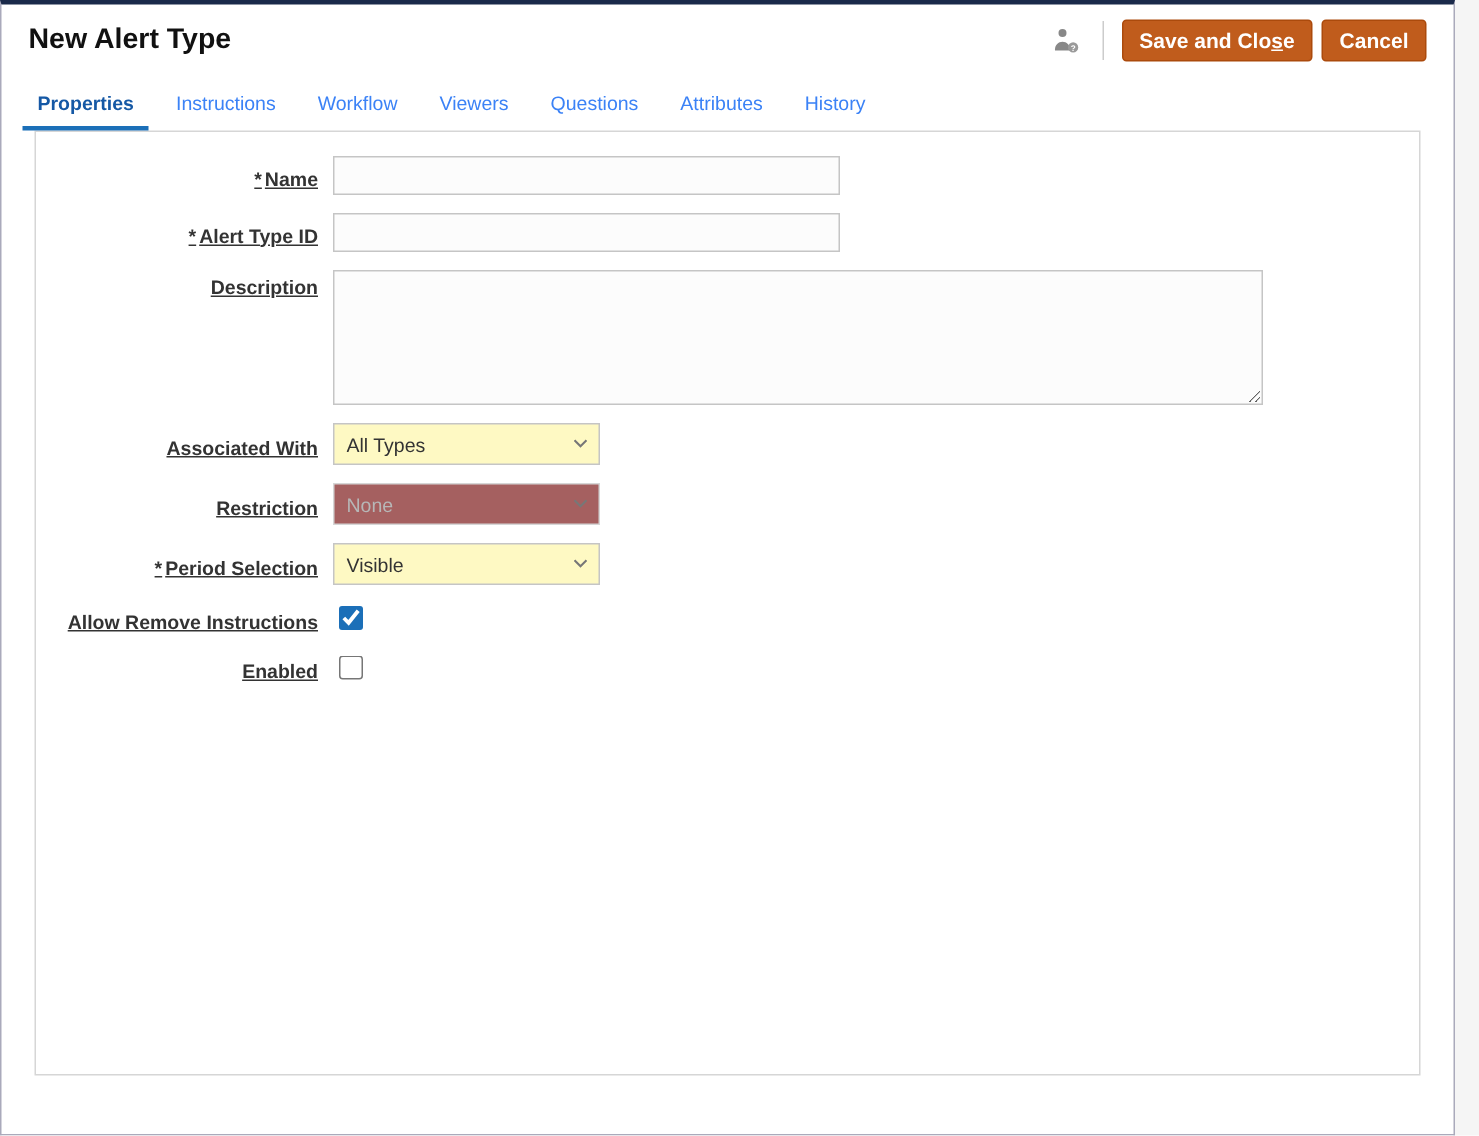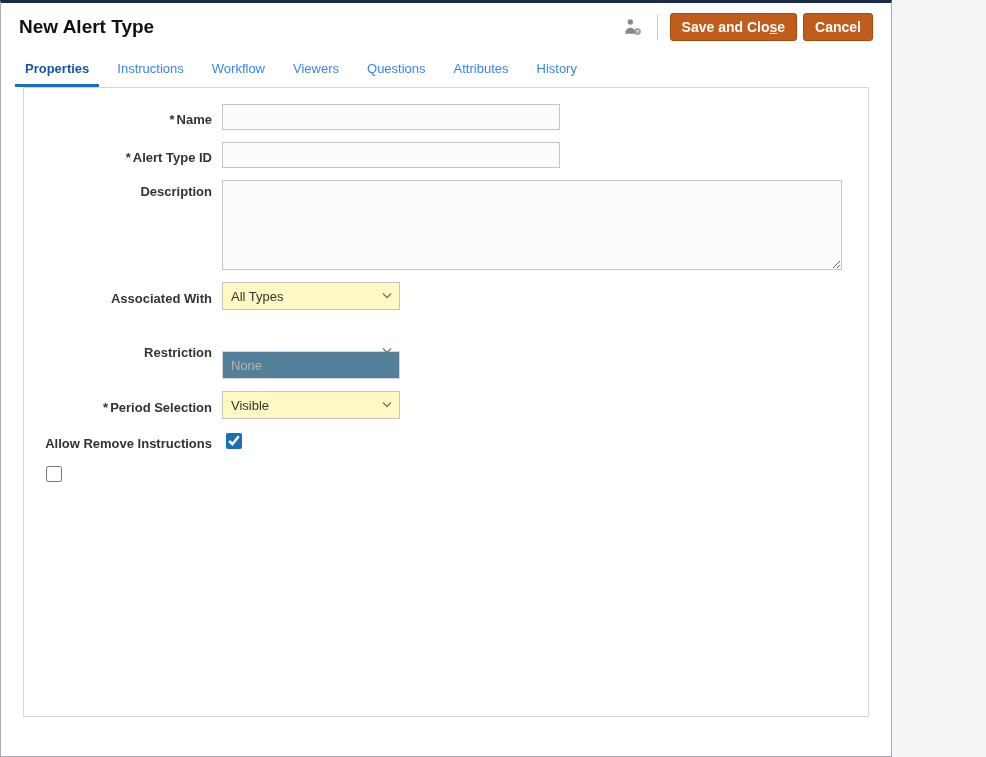"New Alert Type" .dialog { width: 892px -> 970px }
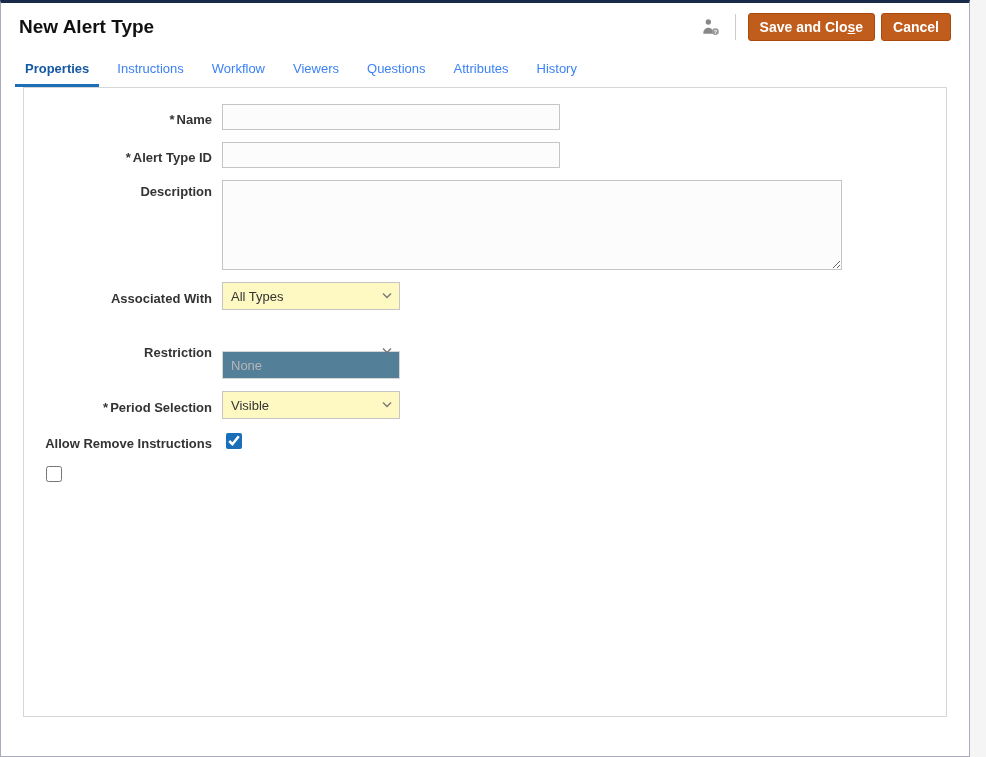"* Name" .form-row { text-decoration: none -> underline }
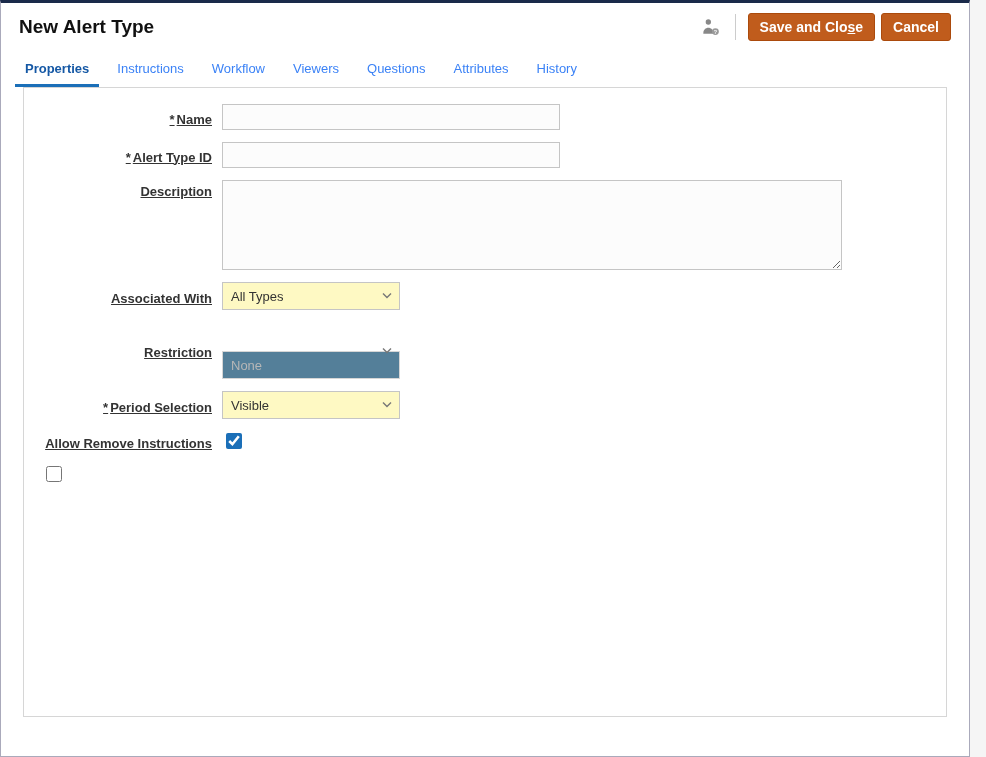"None" .select-input.disabled { background: #0c4a6e -> #7f1d1d; margin-top: 29px -> none }
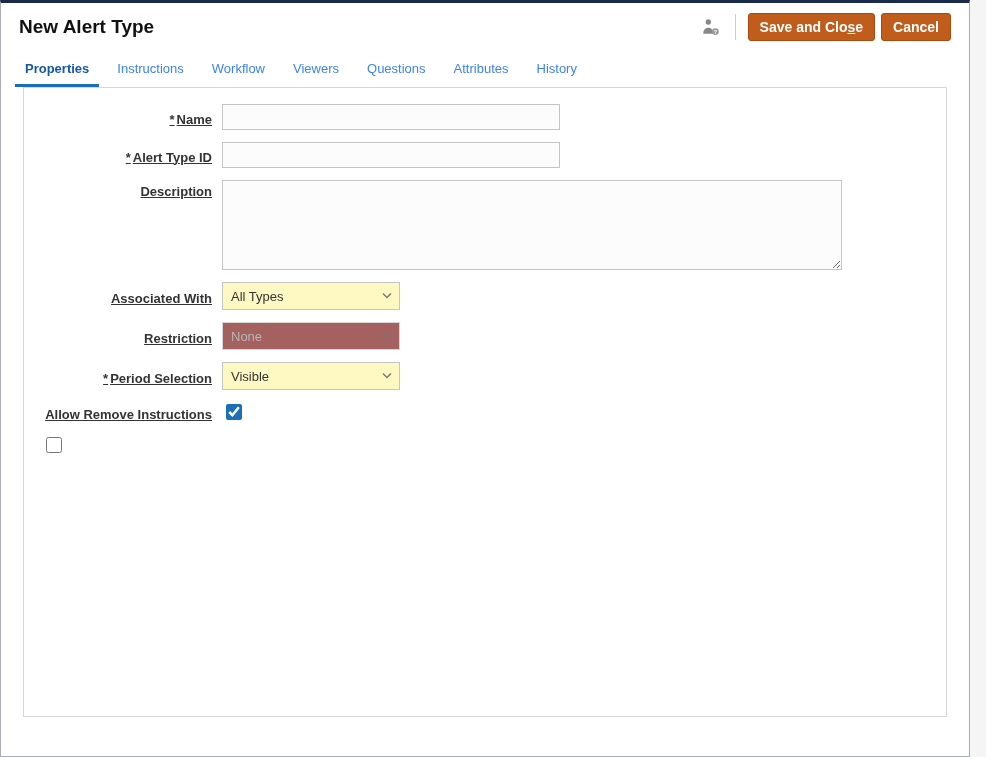"Enabled" div.form-label { html: none -> <div>Enabled</div> }
